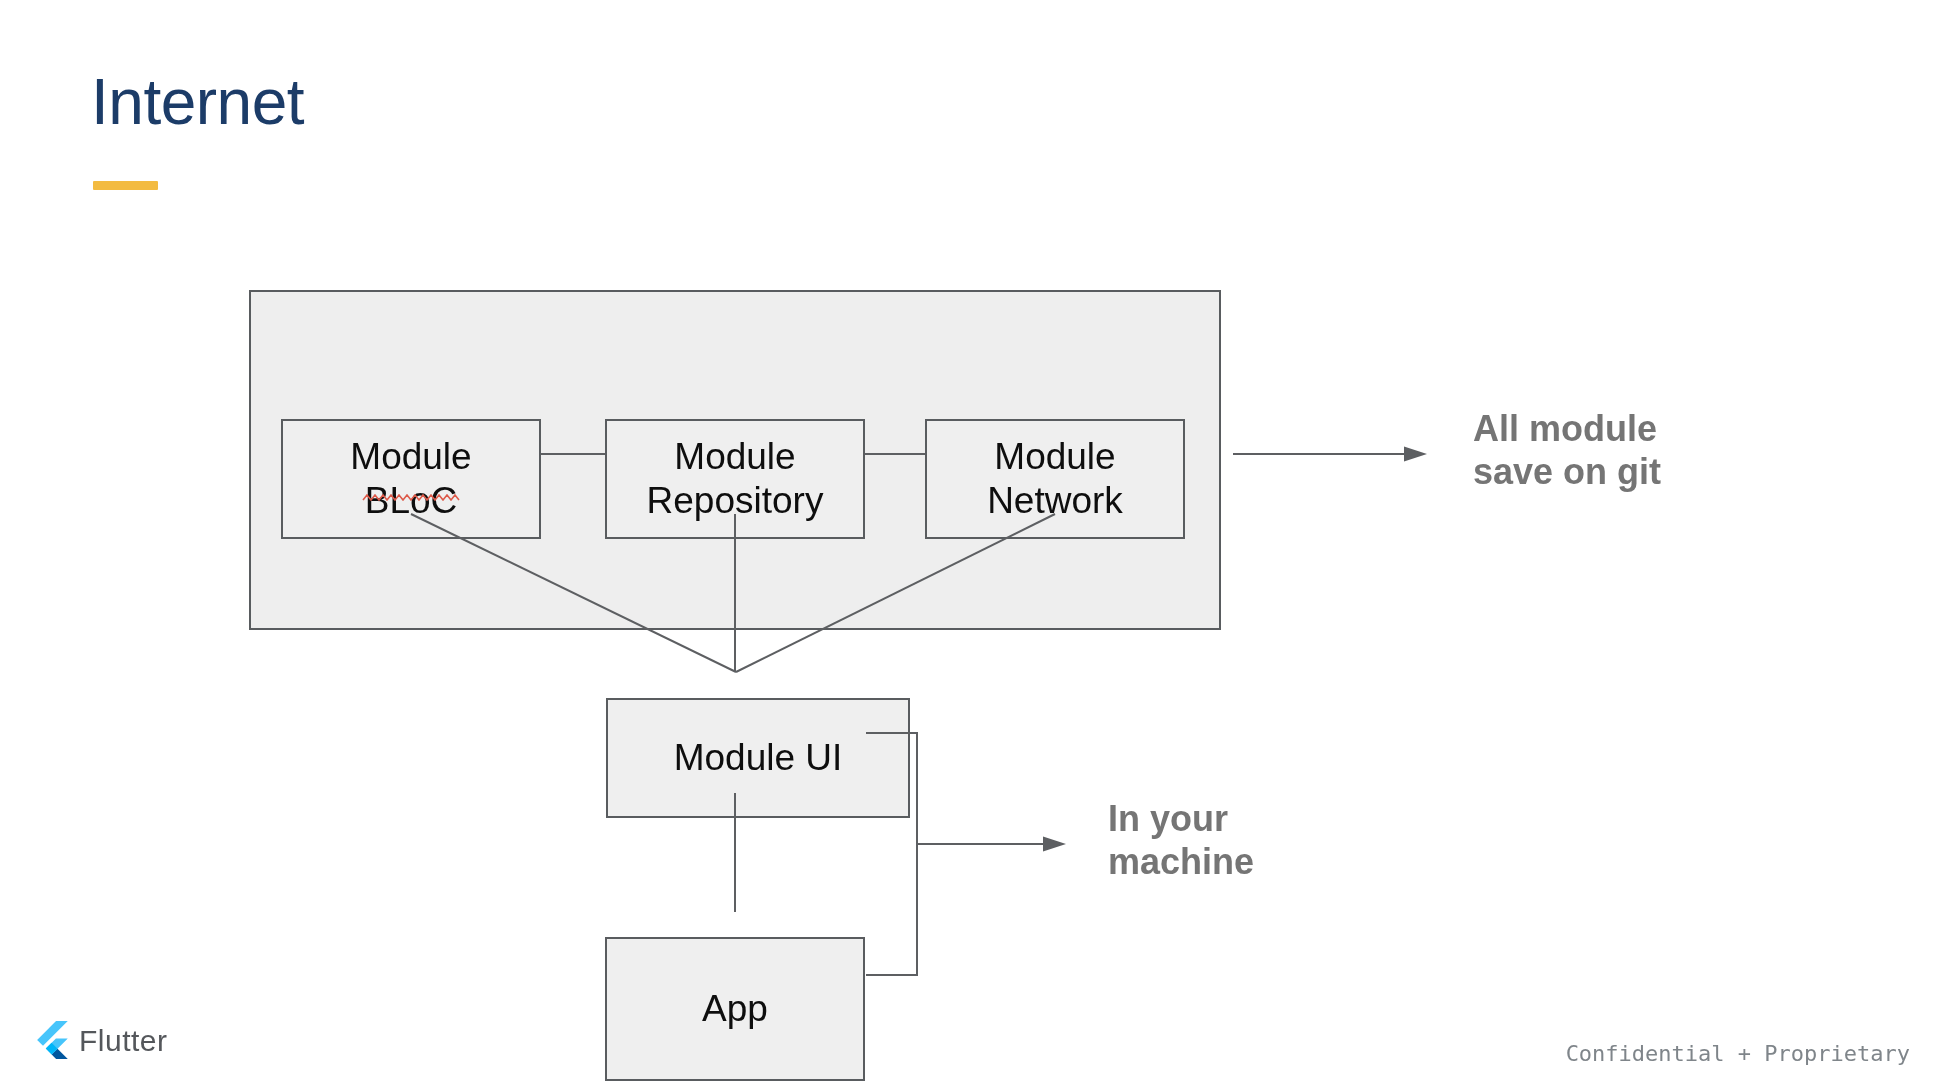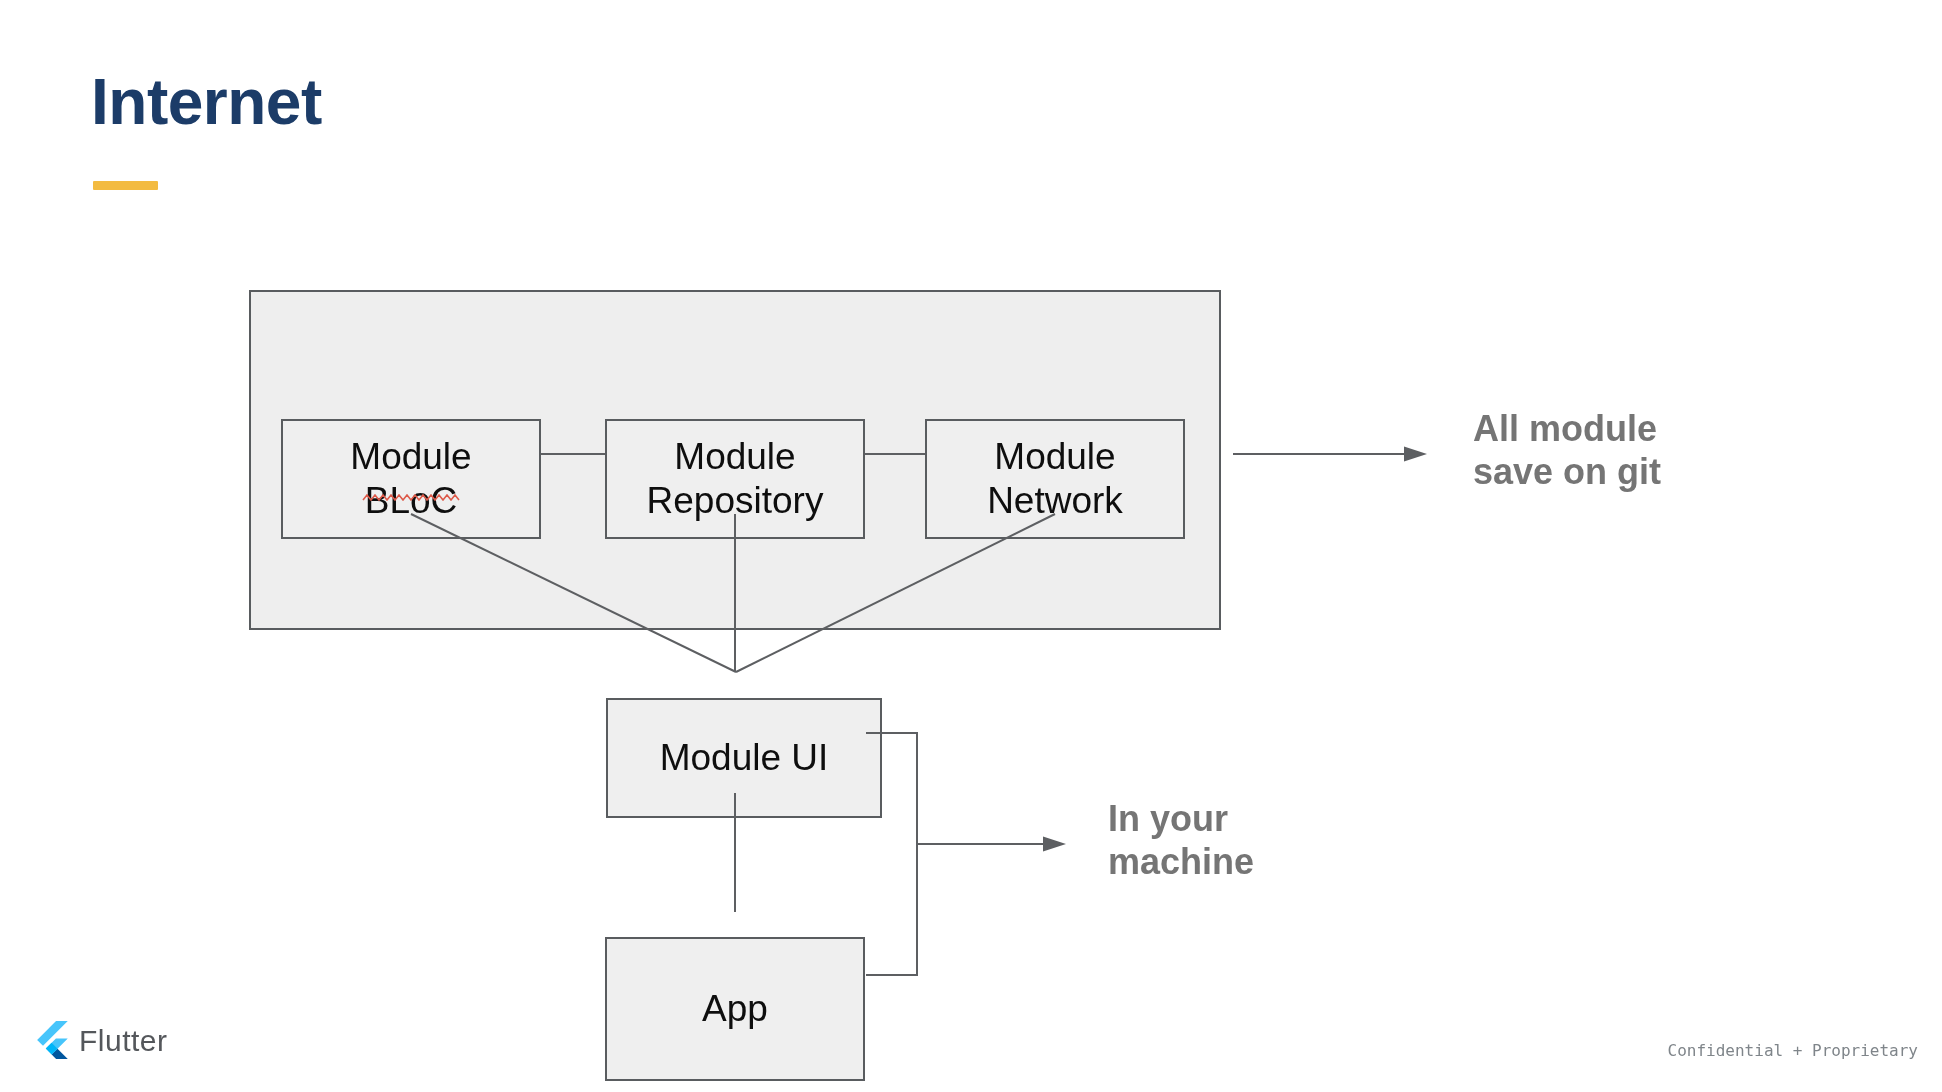"Internet" .title { font-weight: 700 -> 400 }
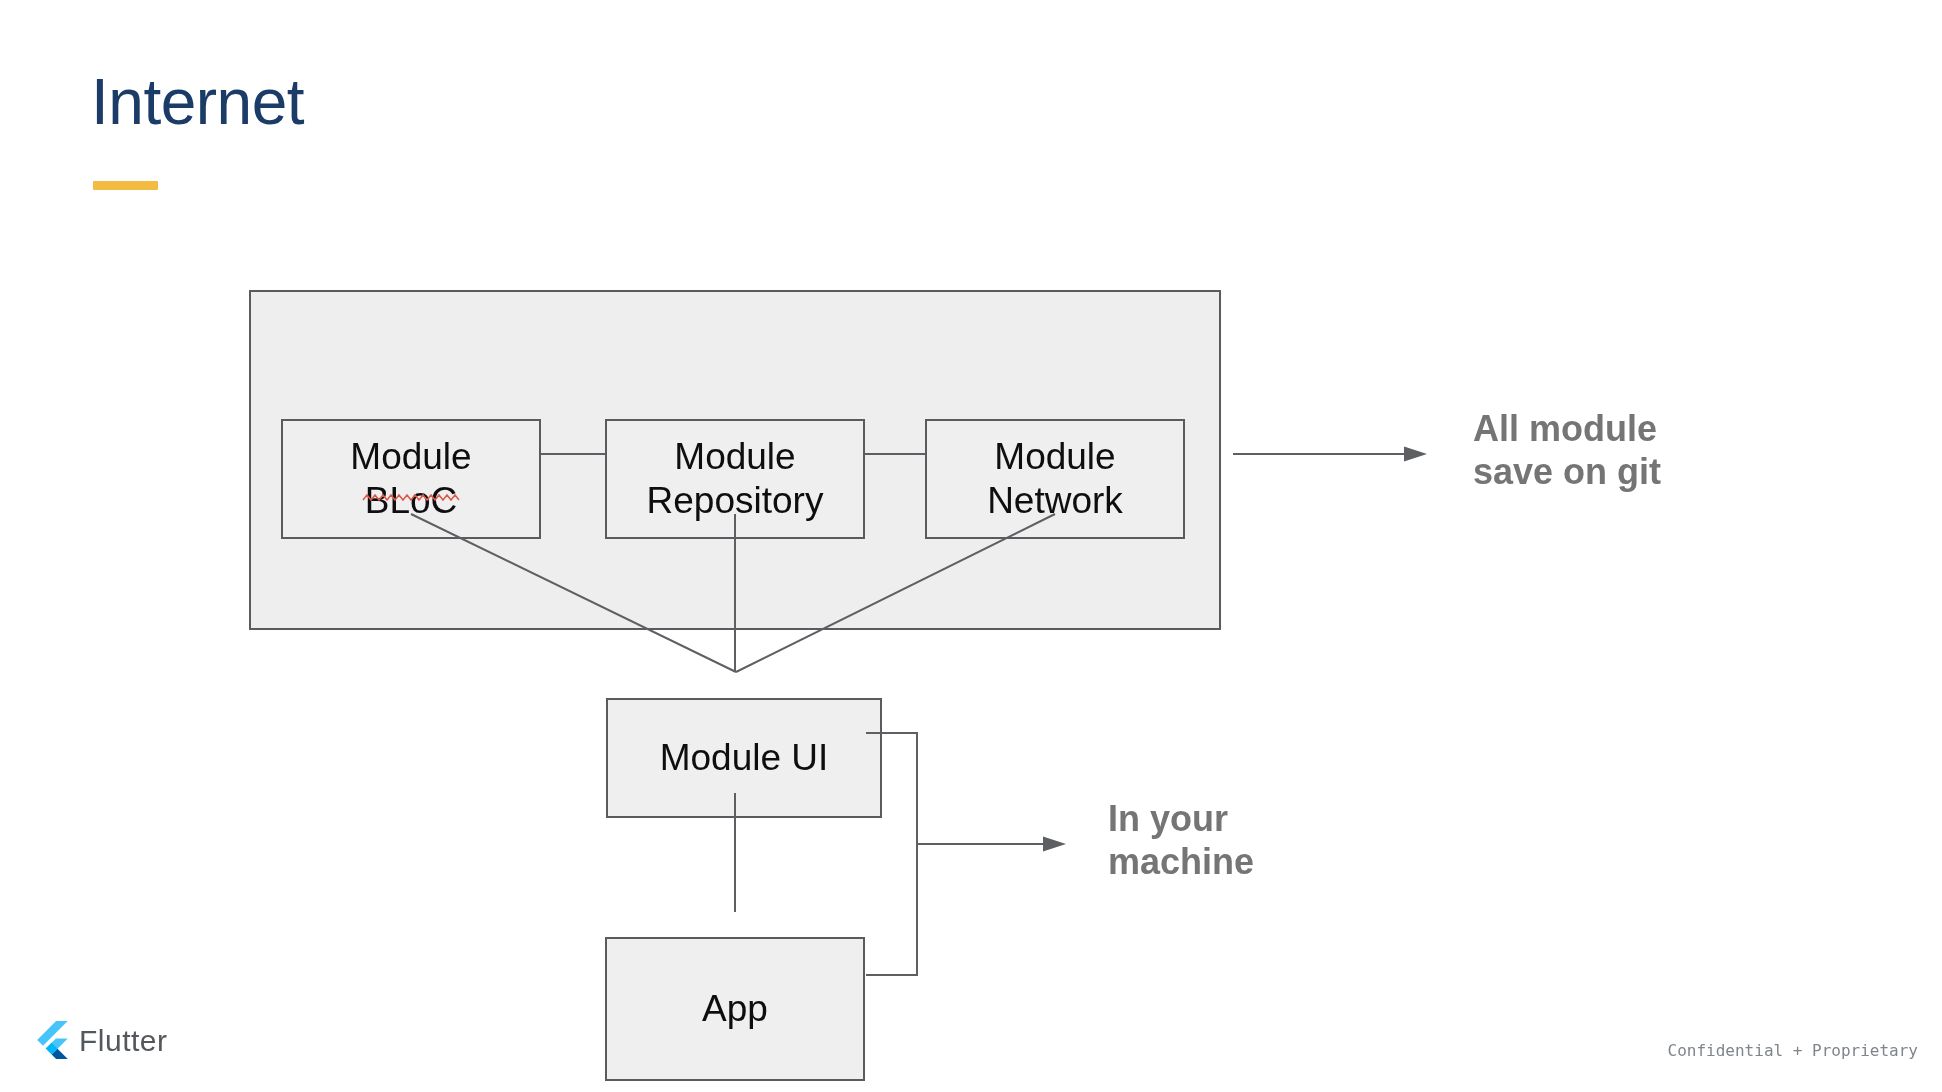"Module UI" .node-ui { width: 276px -> 304px }
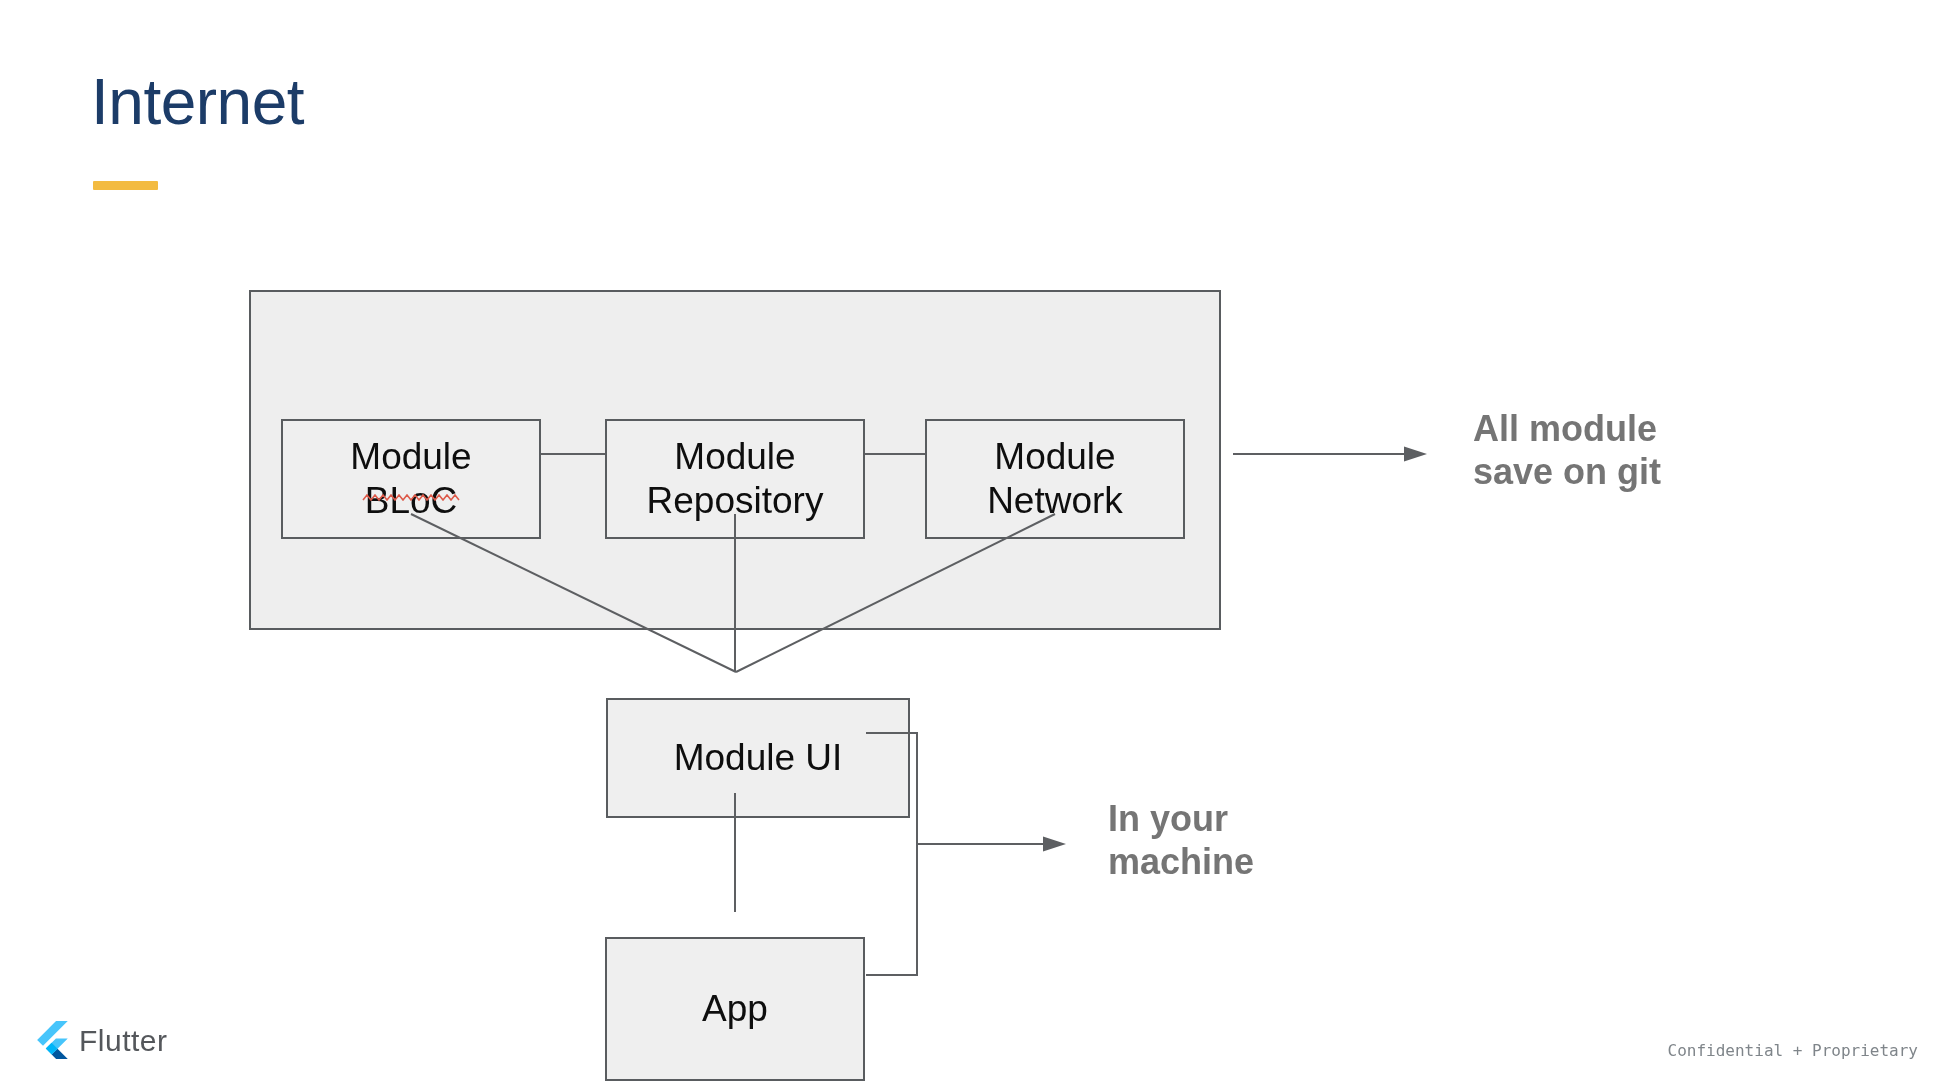"Confidential + Proprietary" .confidential { font-size: 16px -> 22px; right: 24px -> 32px }
